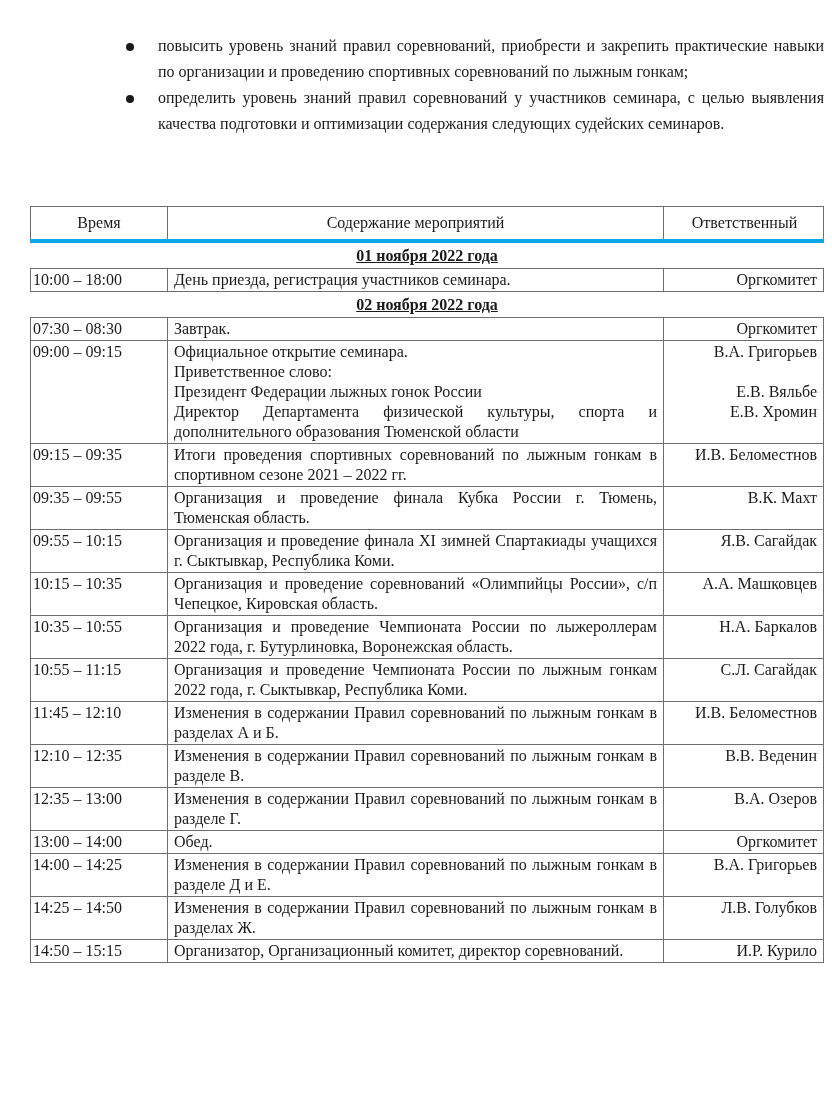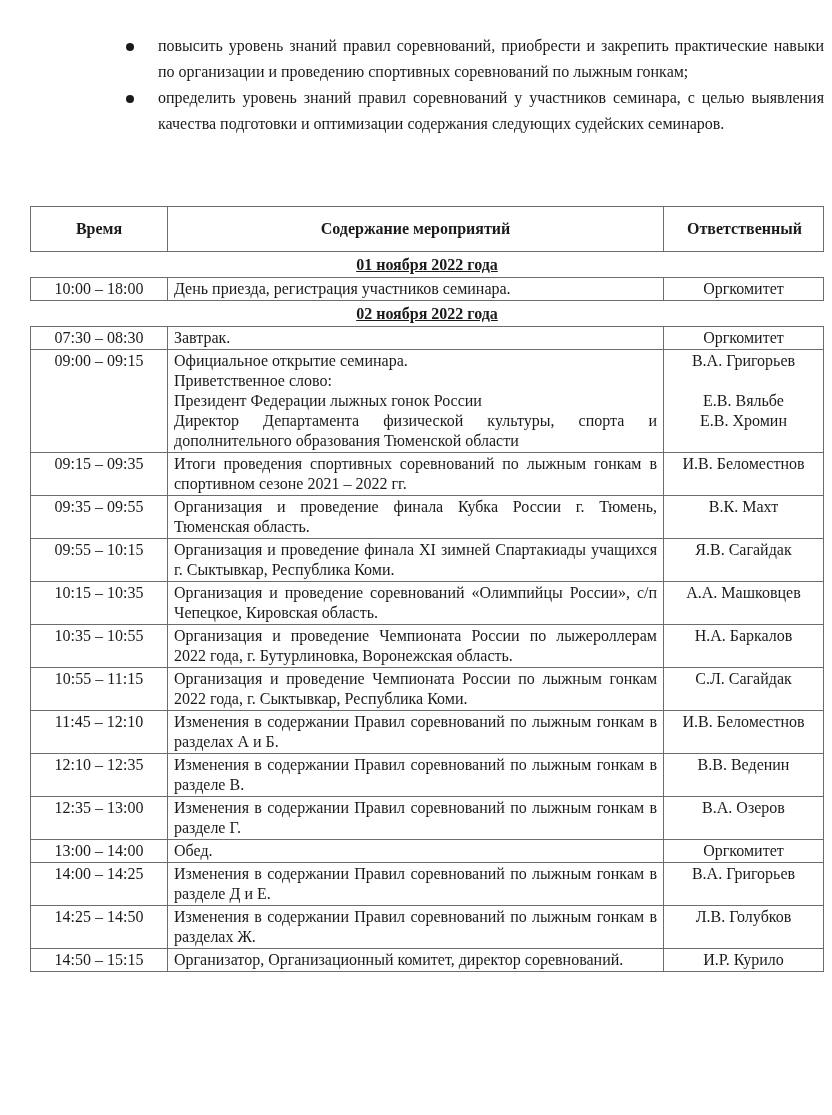"Время" .sched th { font-weight: bold -> normal; padding: 12px 6px -> 6px 6px }
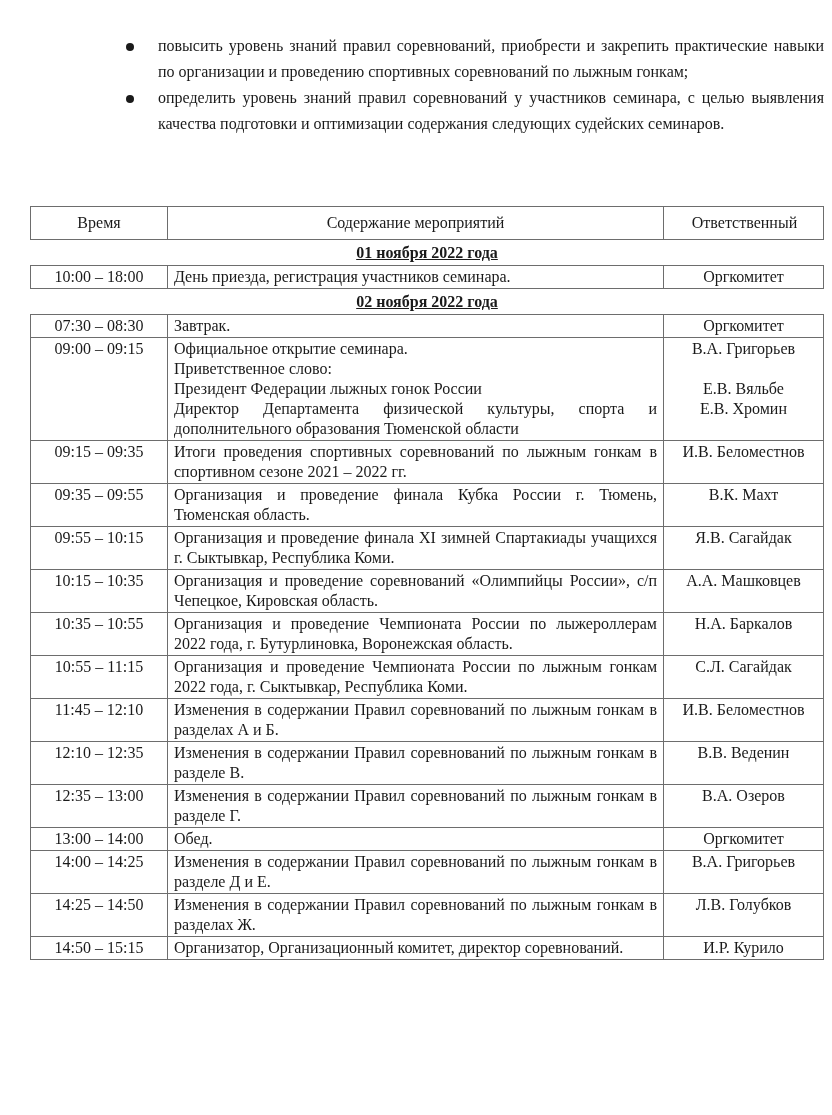"01 ноября 2022 года" .sched tr.date.first td { border-top: 1px solid #0ea5e9 -> 4px solid #0ea5e9 }
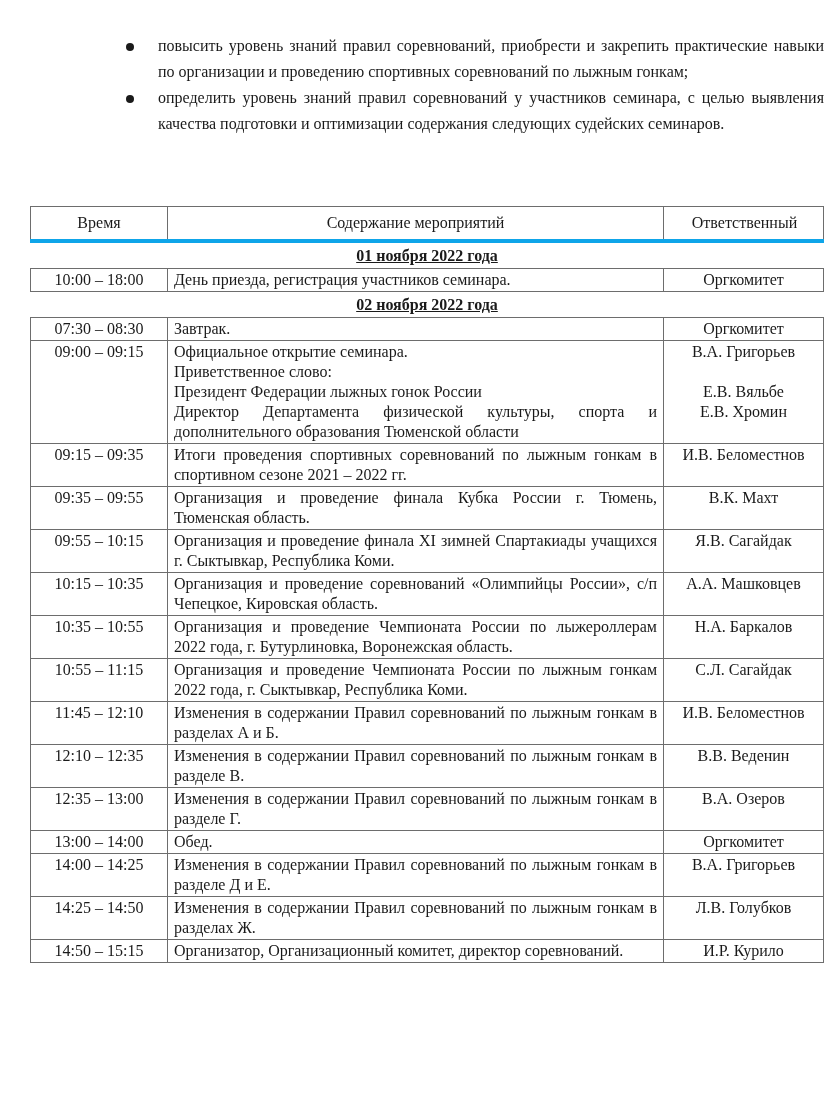"10:00 – 18:00" .sched td.time { text-align: center -> none }
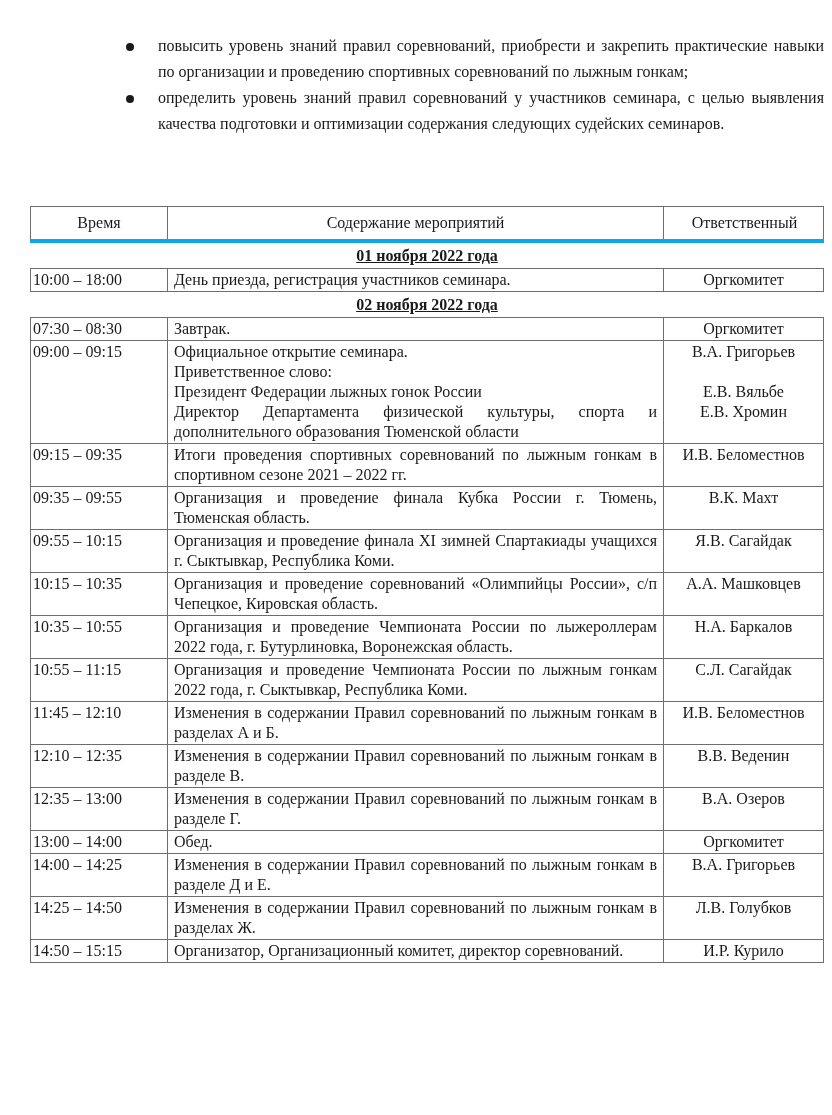"Оргкомитет" .sched td.resp { text-align: center -> right }
